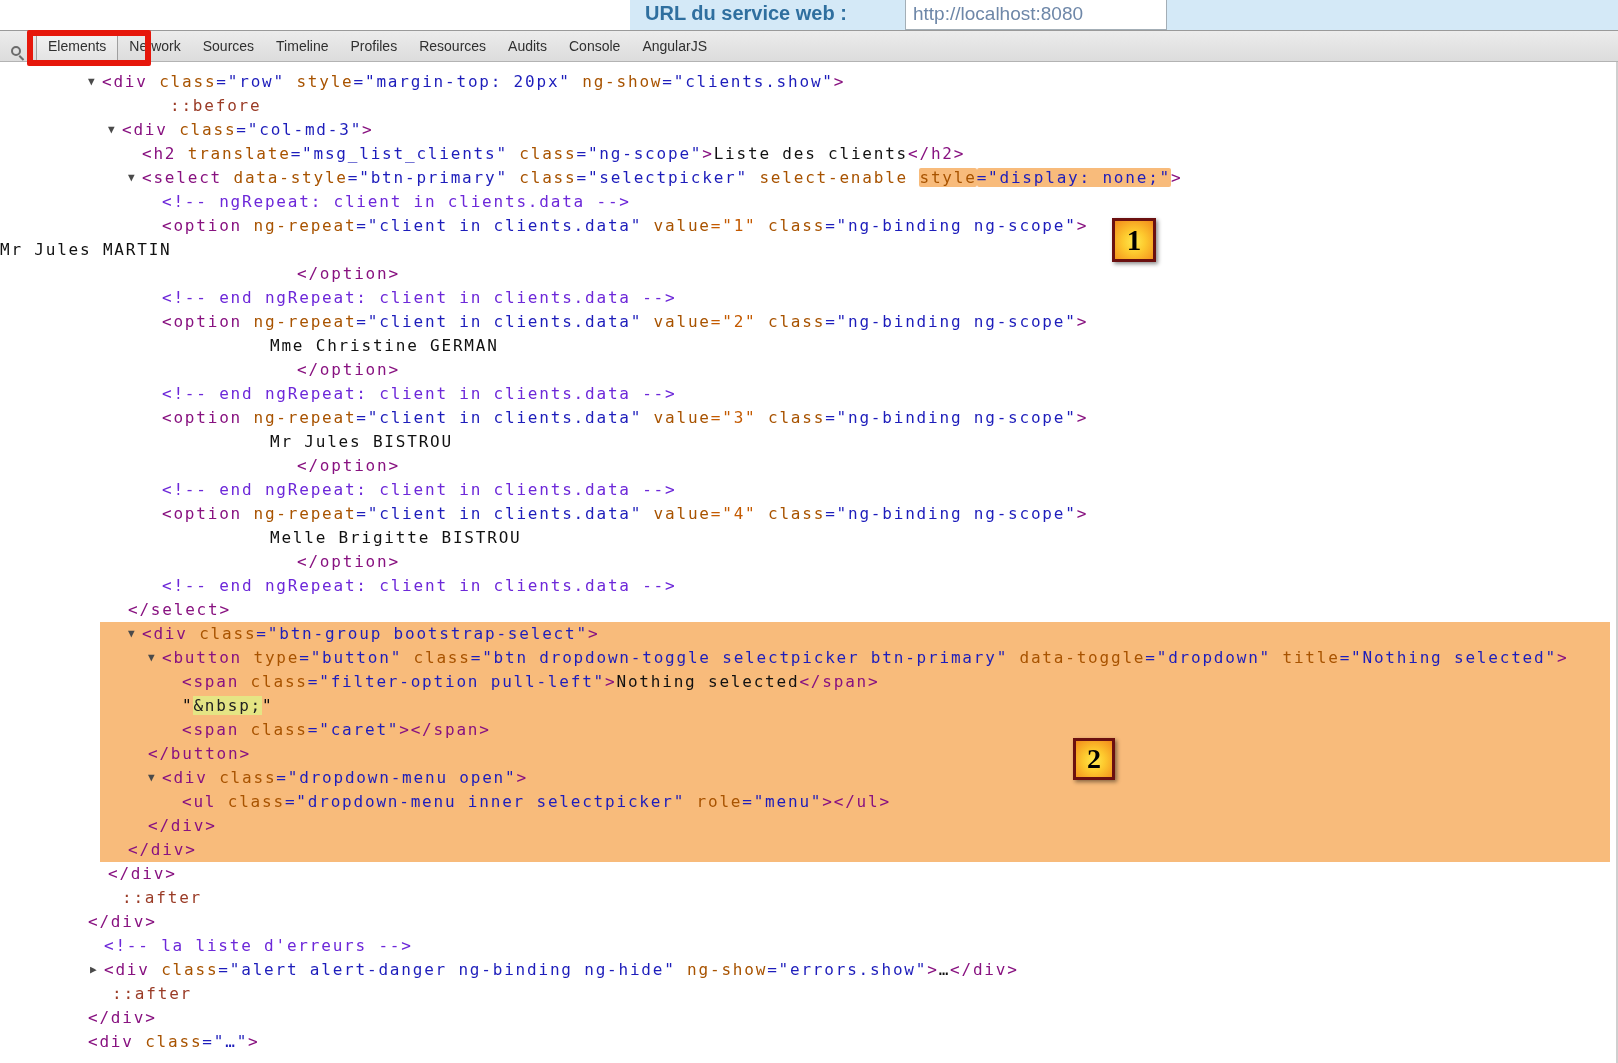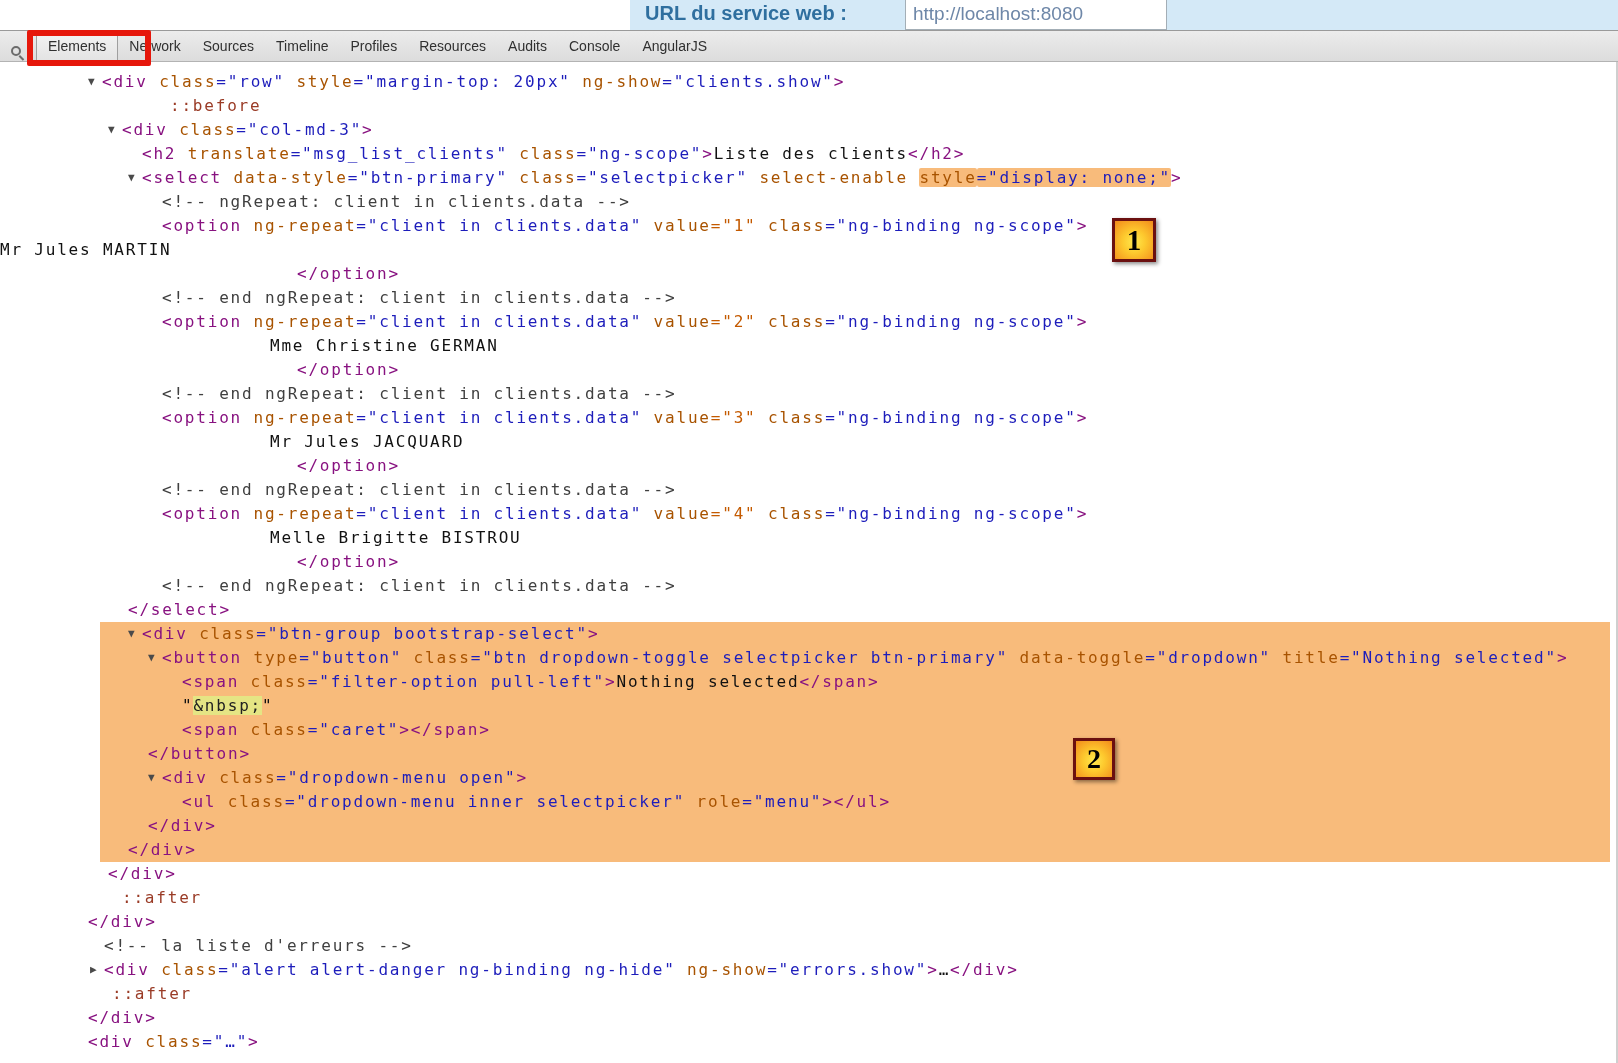"<!-- ngRepeat: client in clients.data" .tk-c { color: #404040 -> #6d28d9 }
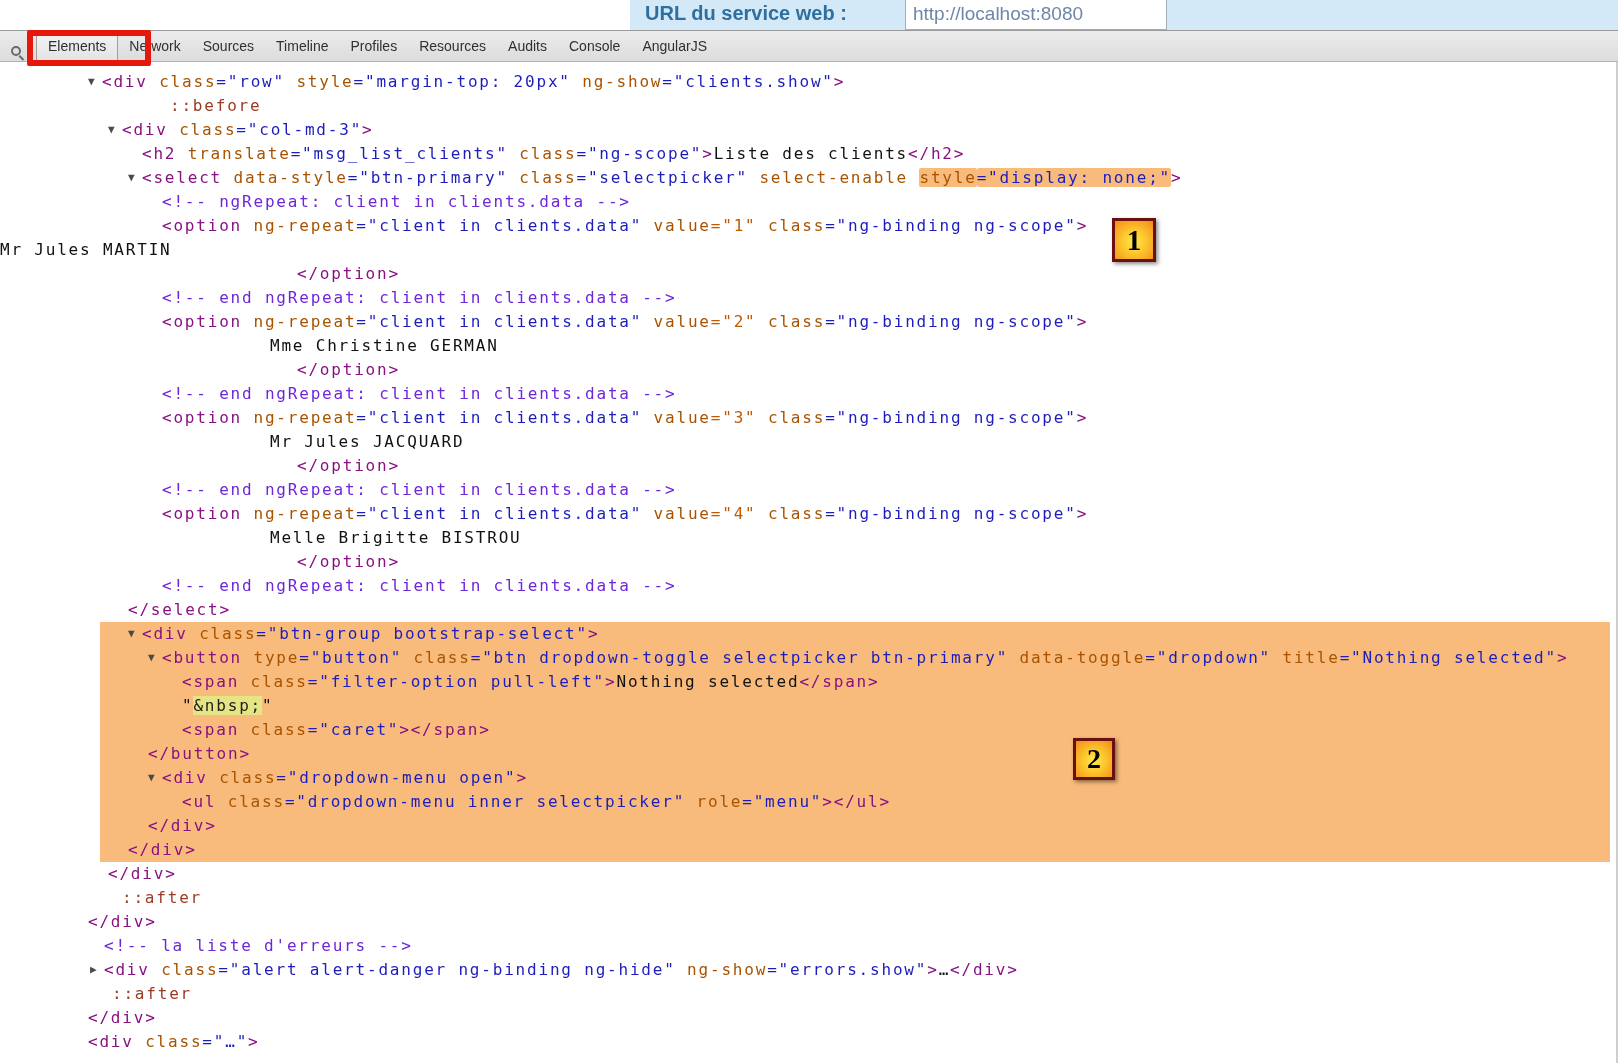"Mr Jules JACQUARD" span.tk-t { text: JACQUARD -> BISTROU }
